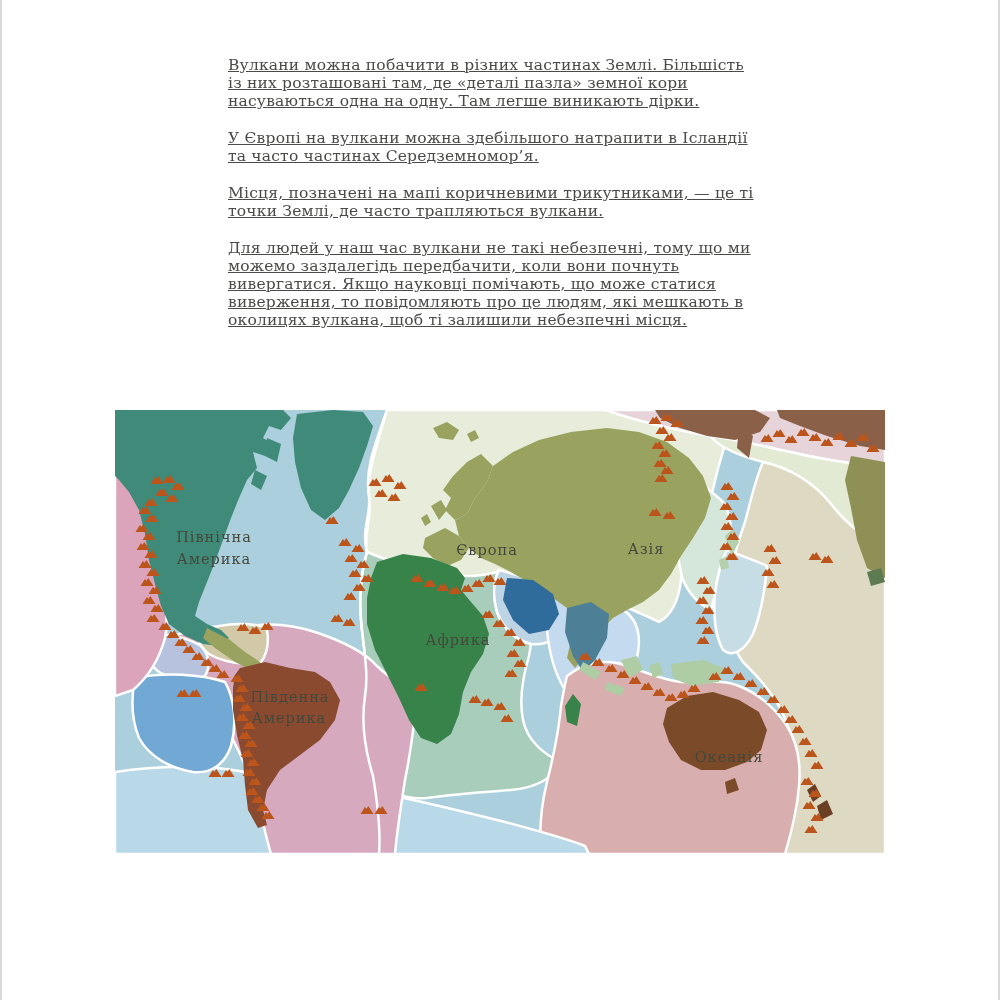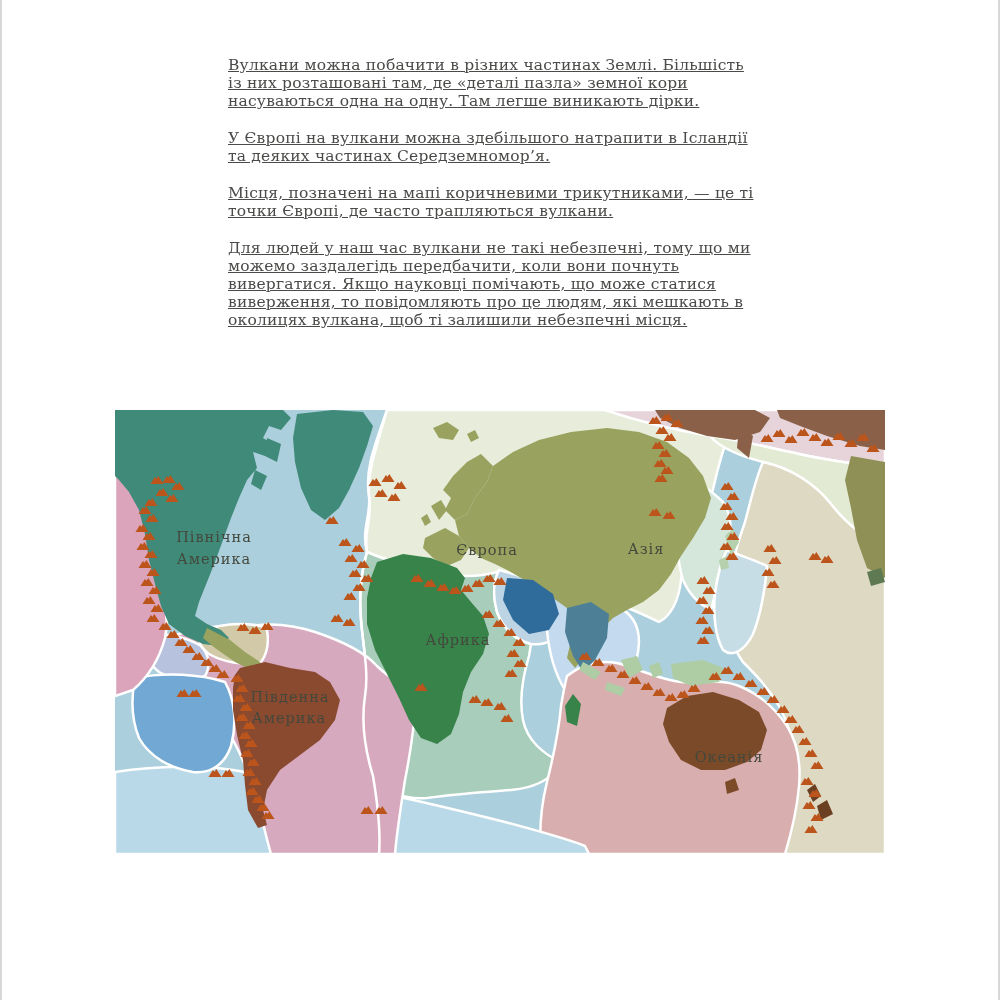"У Європі на вулкани можна" p { text: деяких -> часто }
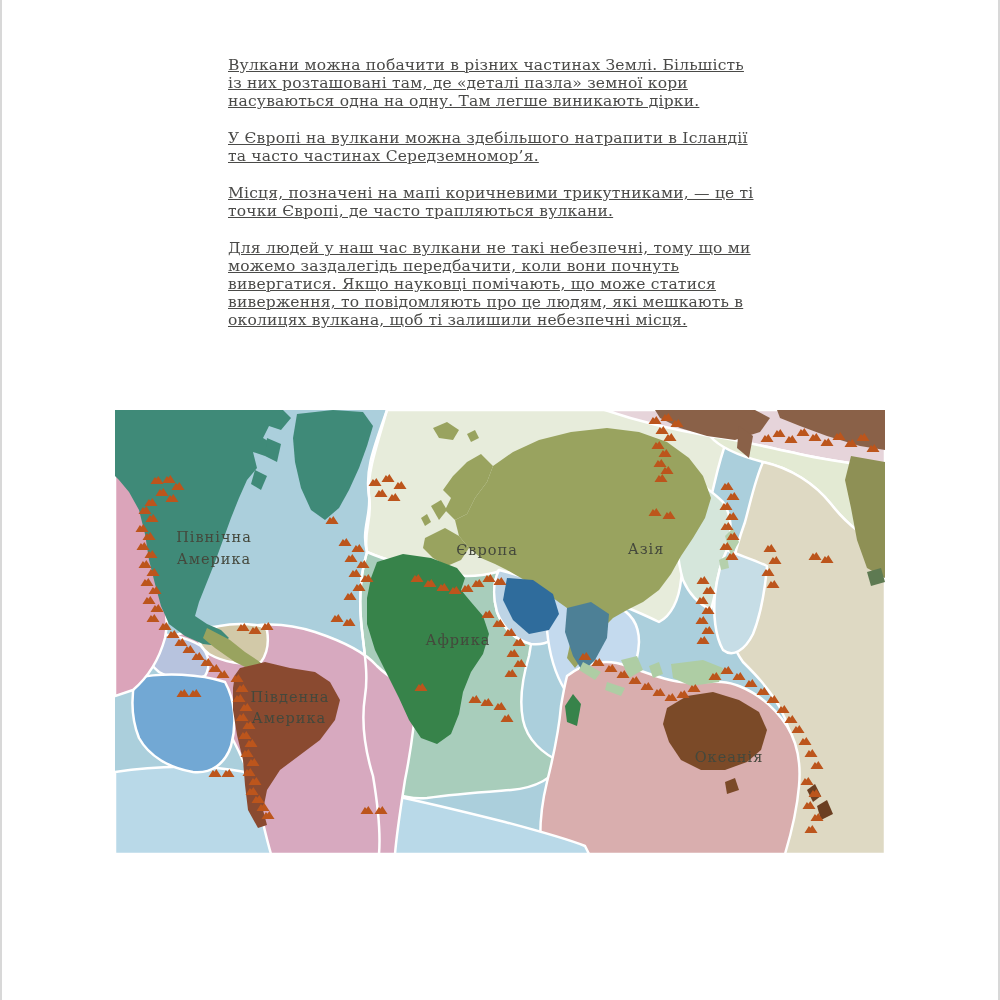"Місця, позначені на мапі коричневими" p { text: Європі -> Землі }
